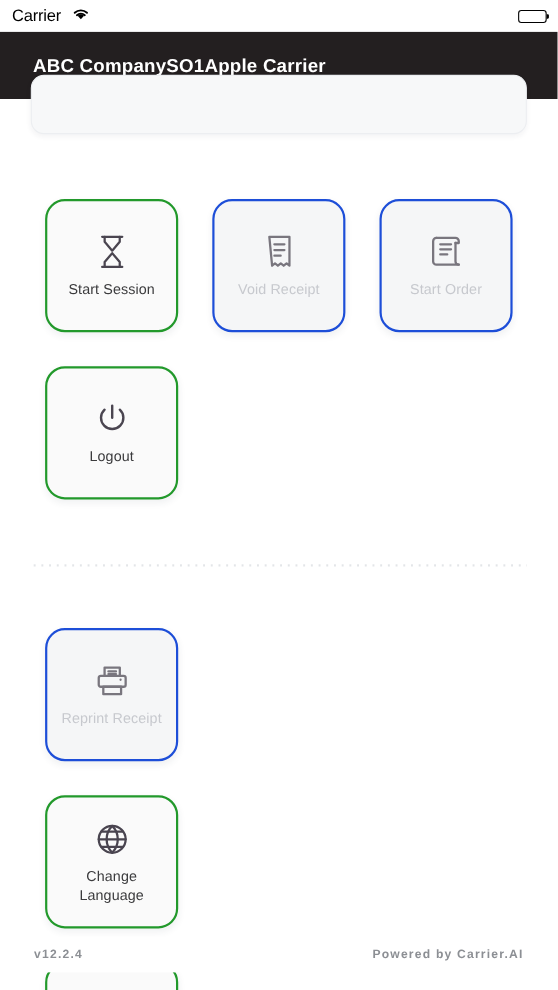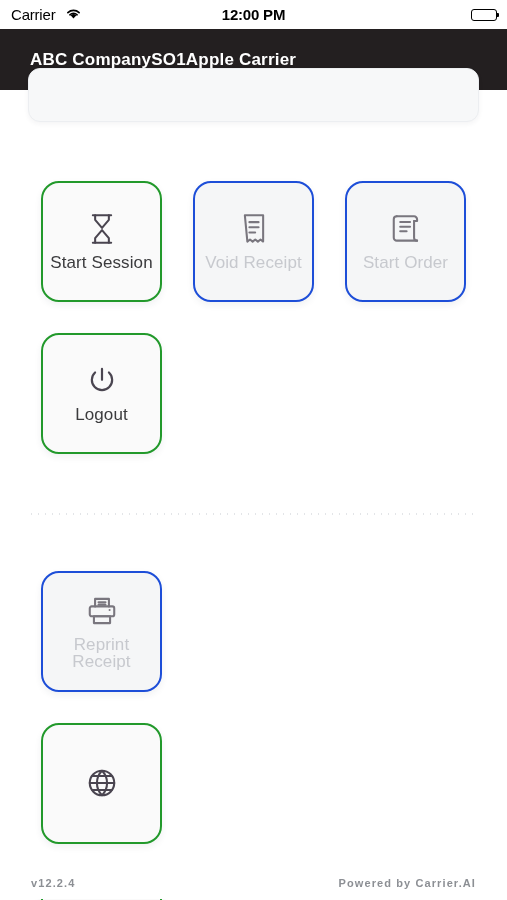"12:00 PM" div.sb-center { html: <div>12:00 PM</div> -> none }
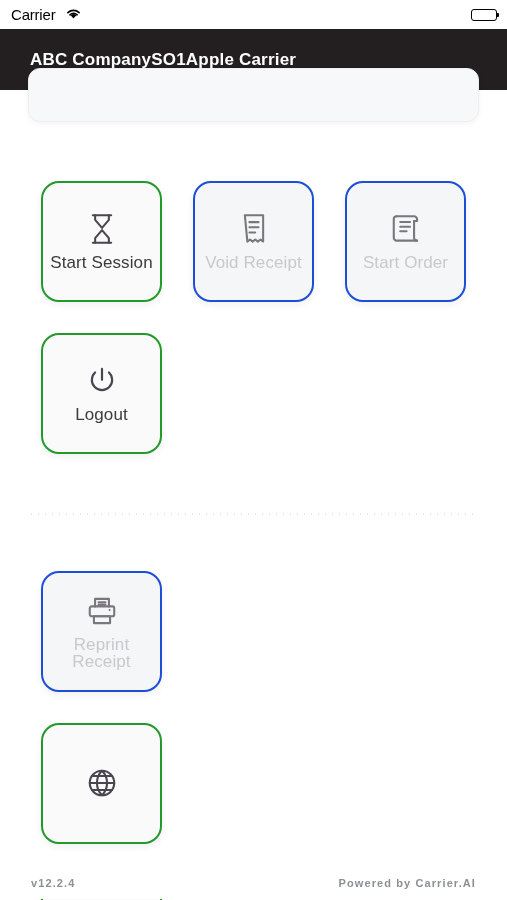"Start Session" .tile .tlabel { font-size: 17px -> 13px }
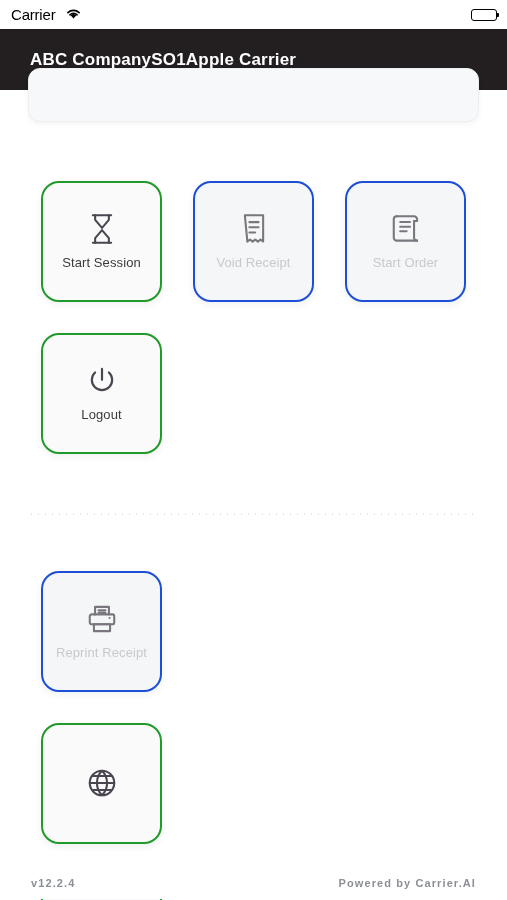"Change Language" span.tlabel { html: none -> <span>Change Language</span> }
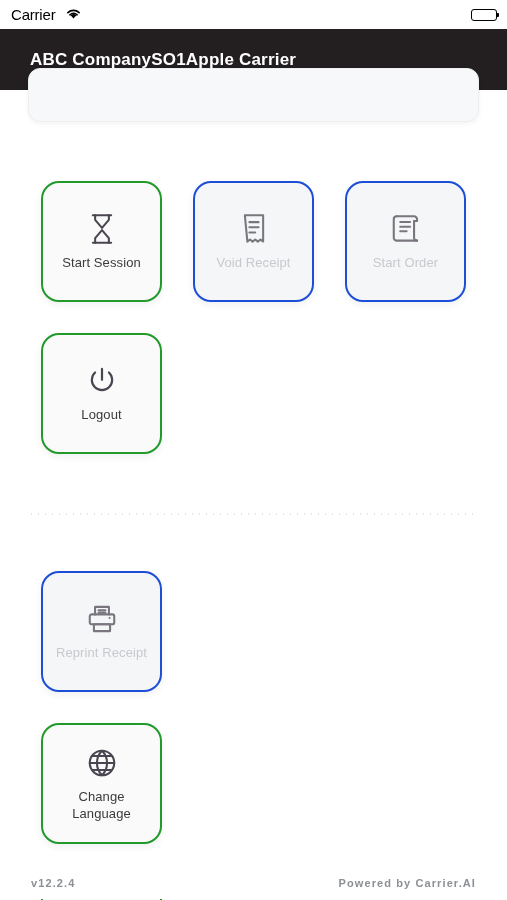"v12.2.4" .footer { bottom: 1px -> 16px }
